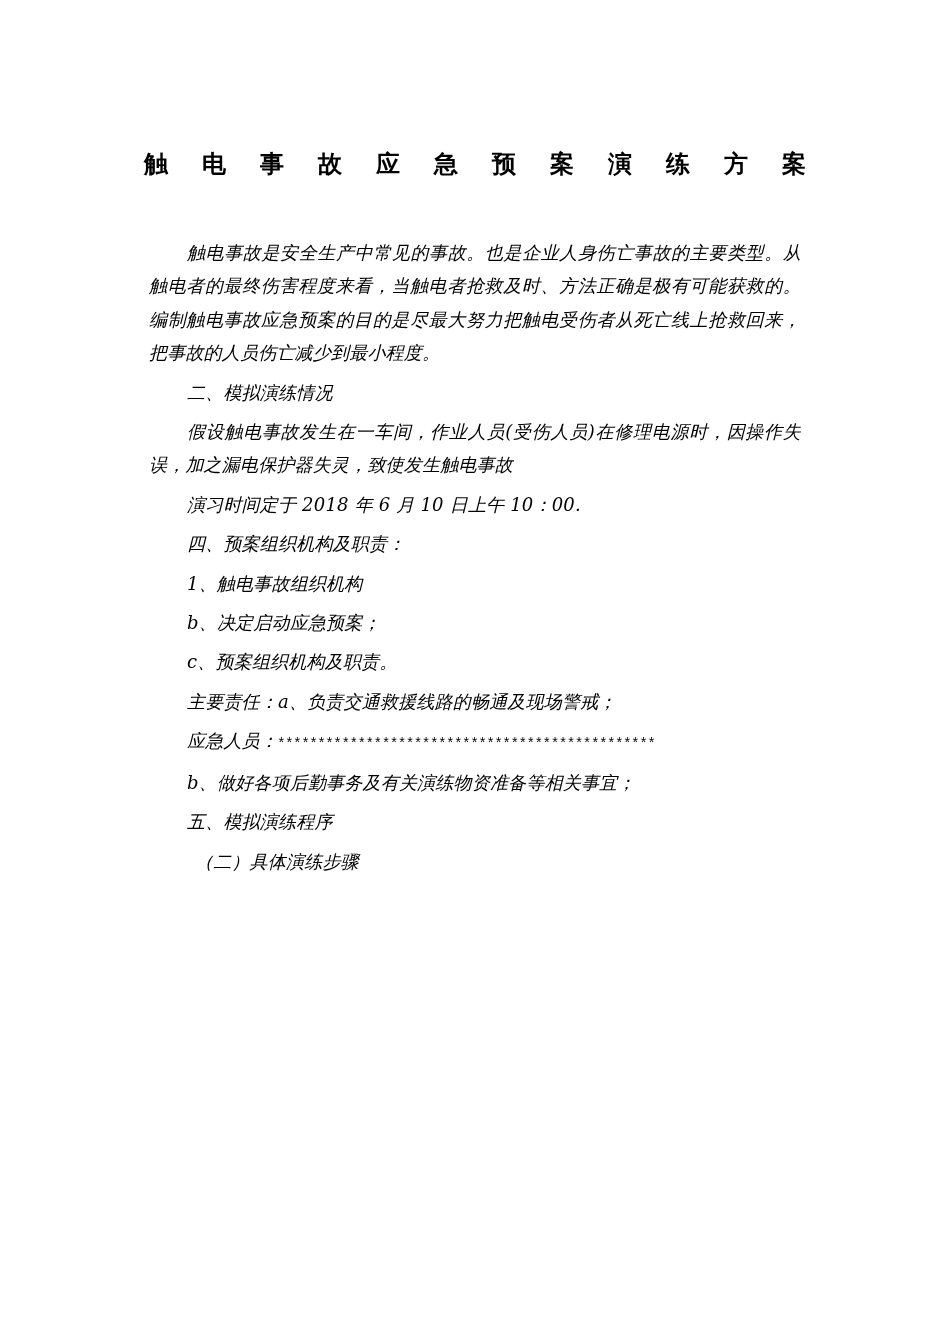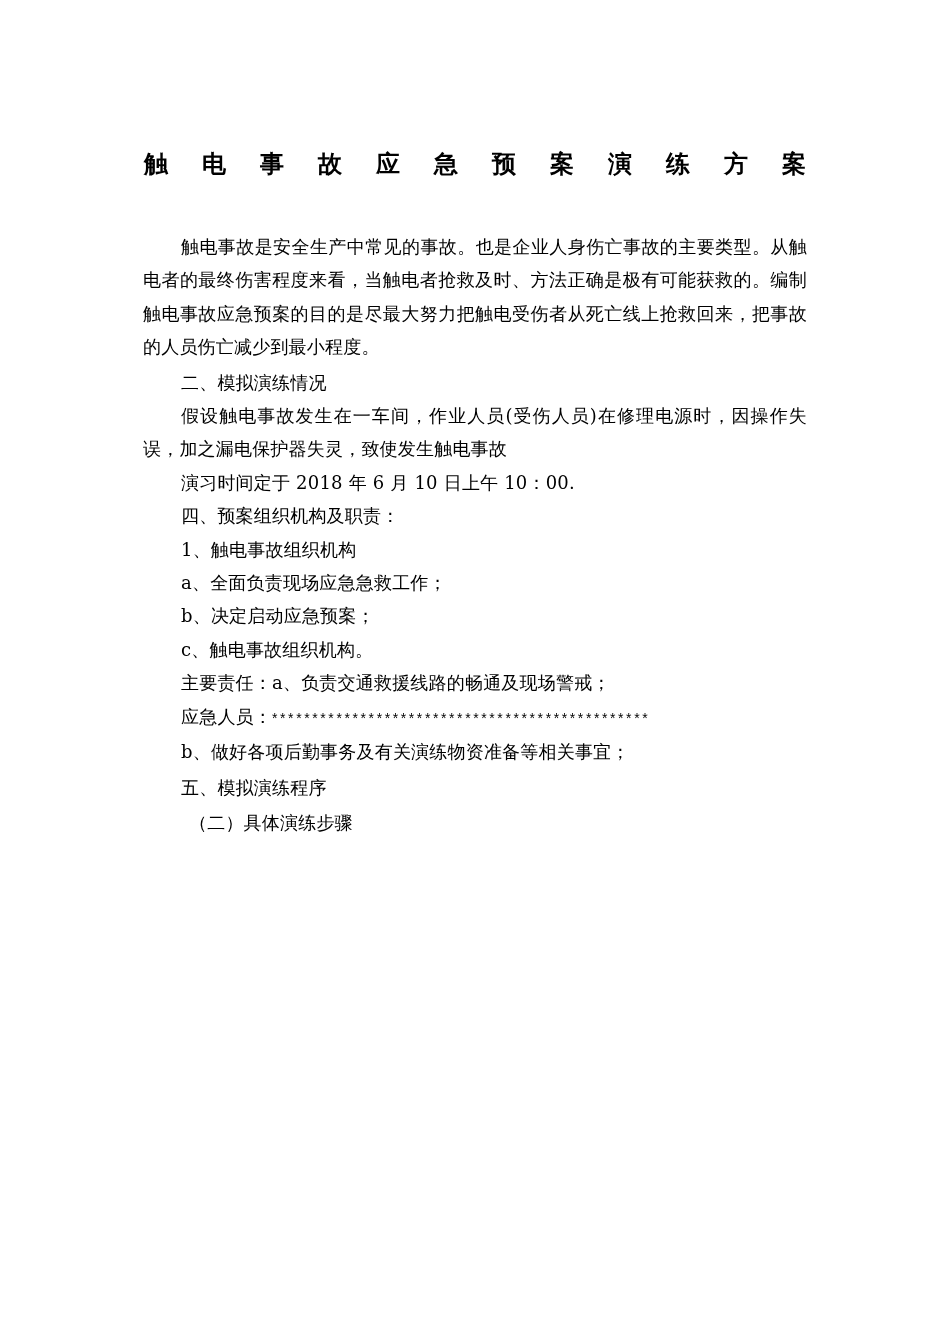"触电事故是安全生产中常见的事故。也是企业人身伤亡事故的主要类型。从触电者的最终伤" .body p { font-style: none -> italic; margin: 0 -> 6px }
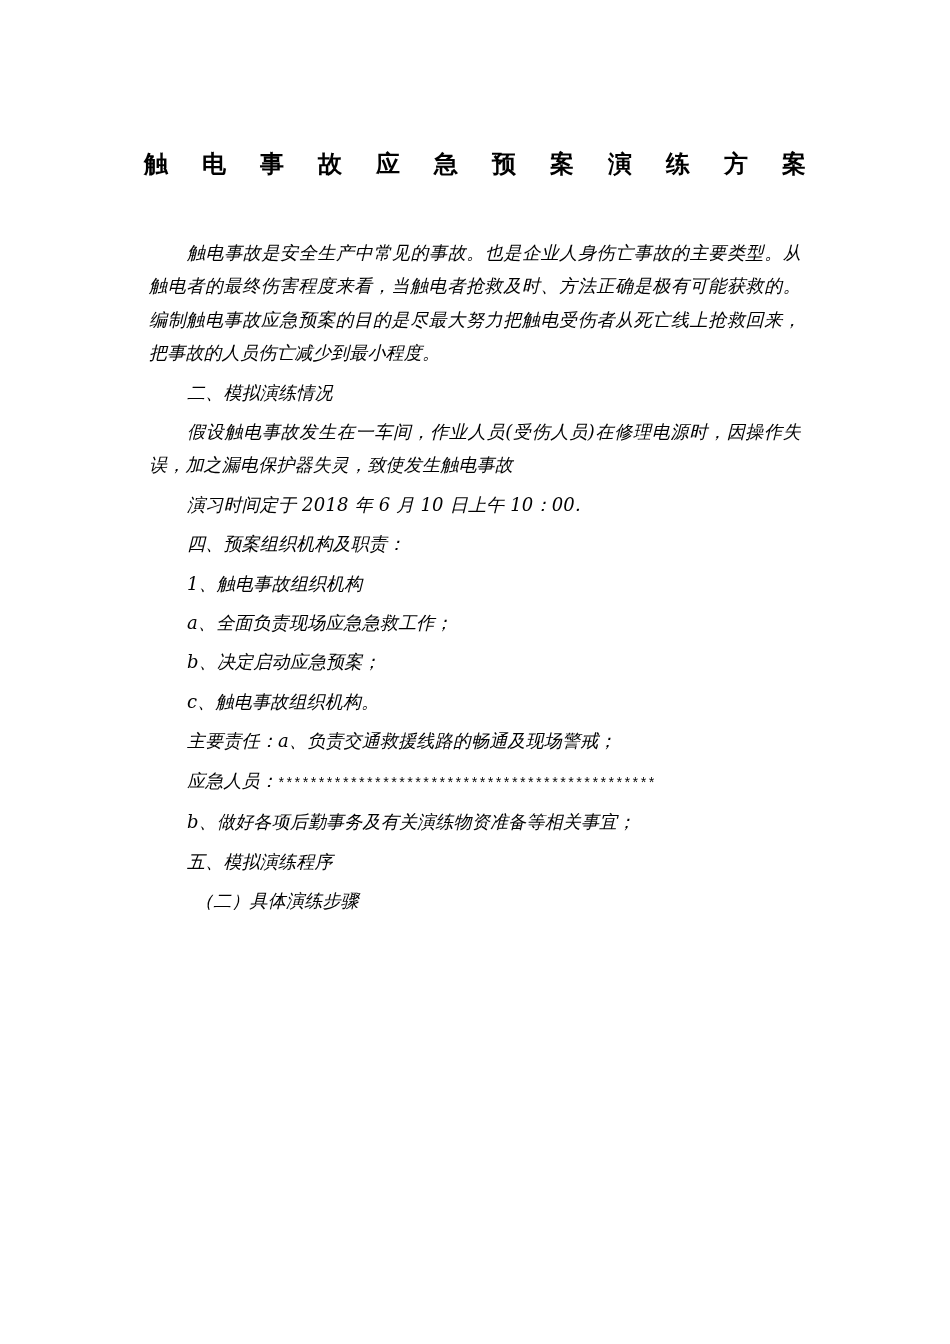"a、全面负责现场应急急救工作；" p.indent-block { html: <p>a、全面负责现场应急急救工作；</p> -> none }
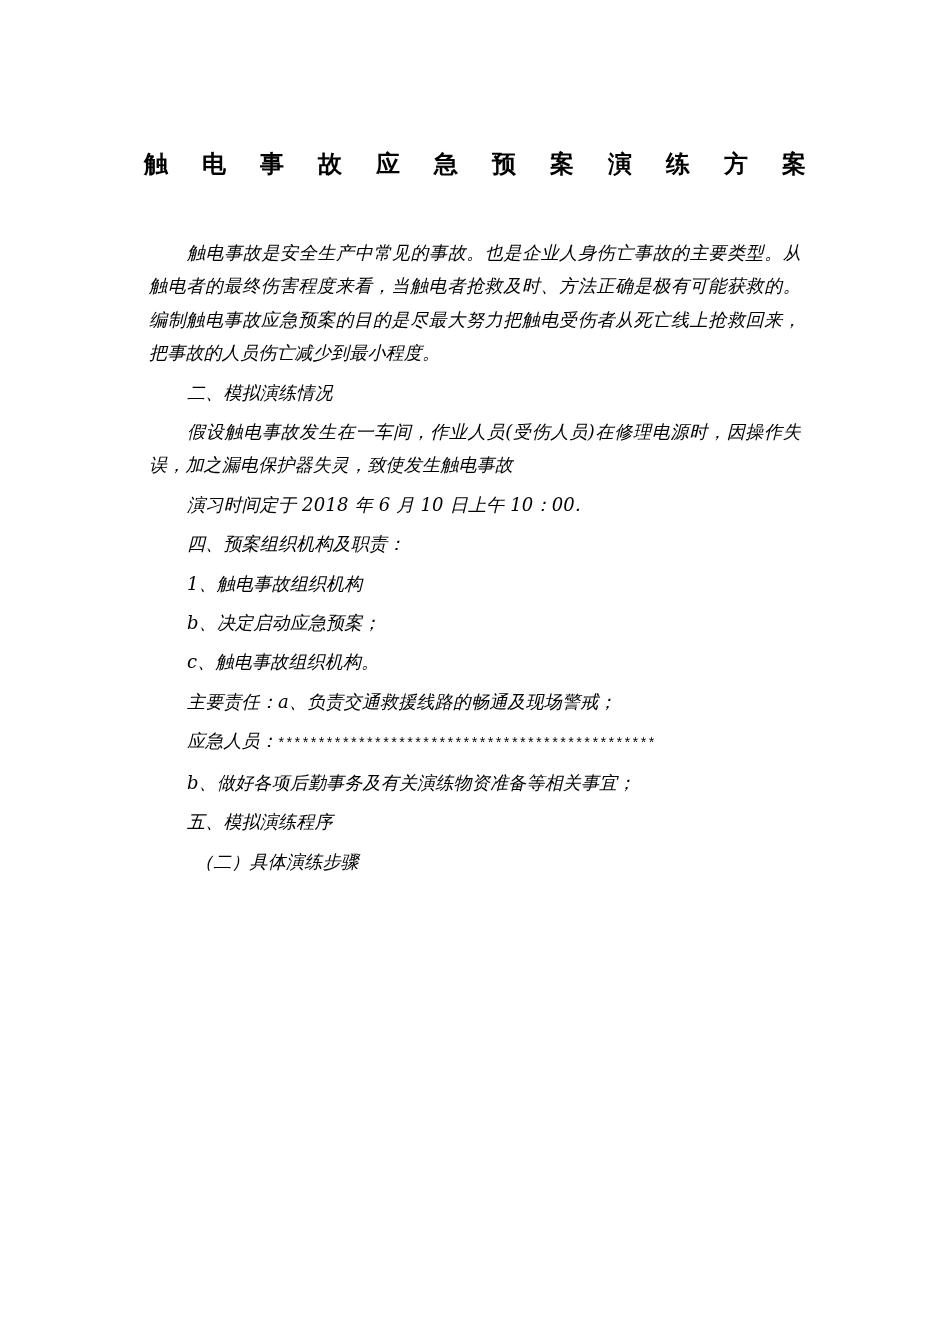"c、触电事故组织机构。" p.indent-block { text: 触电事故组织机构 -> 预案组织机构及职责 }
